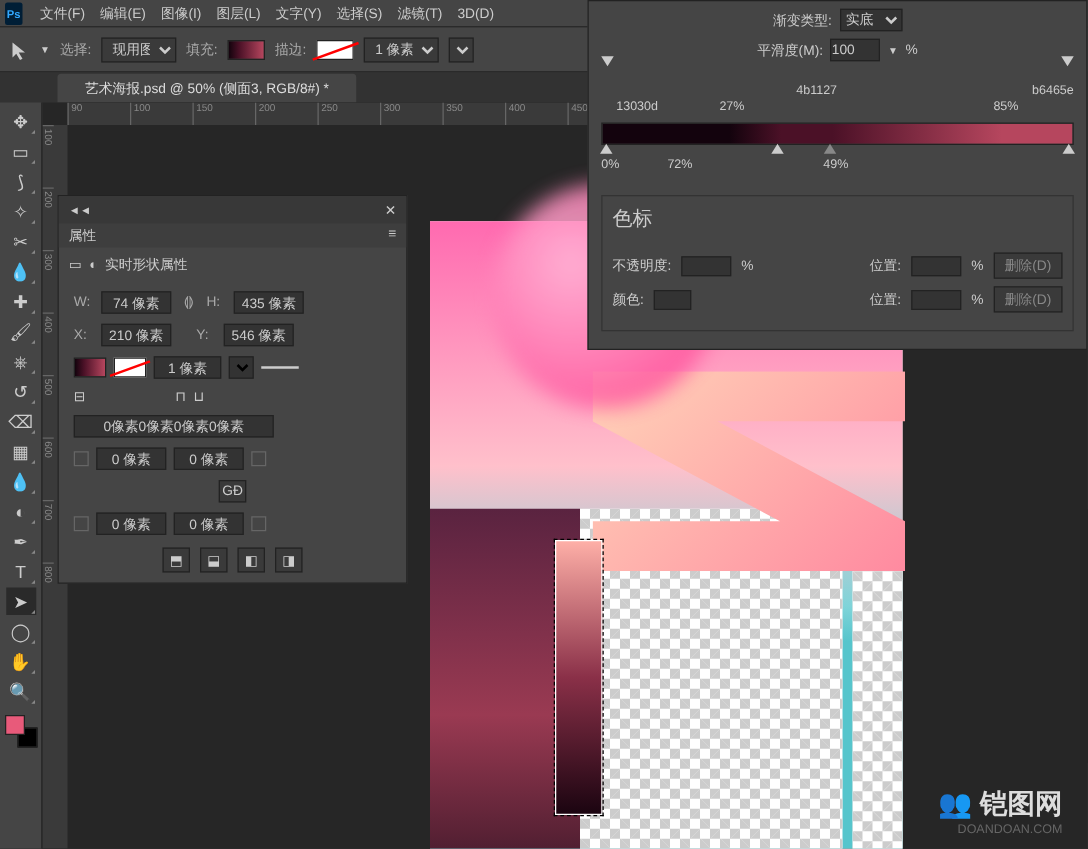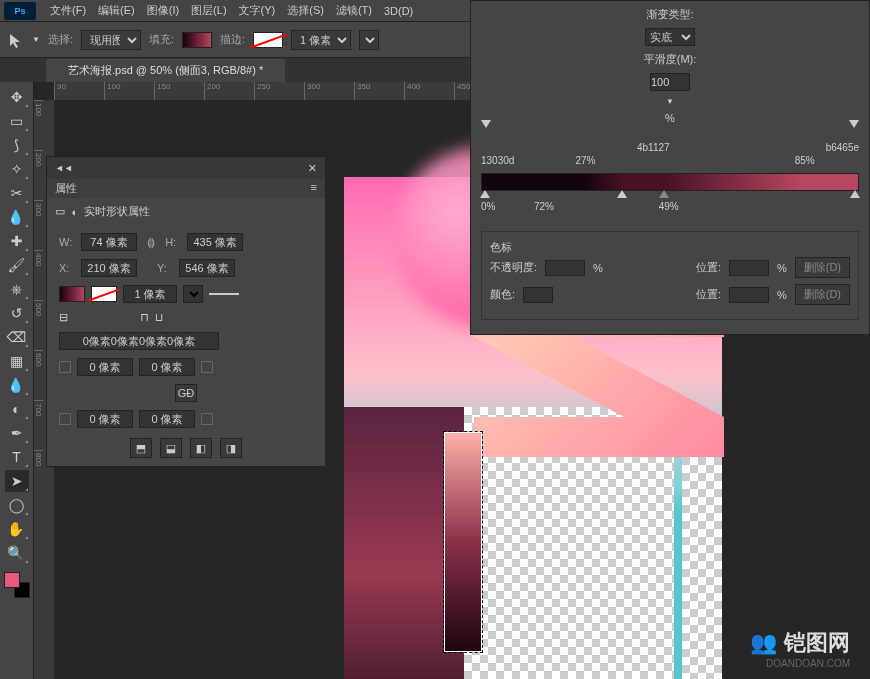"Ps" .menubar .ps-logo { width: 32px -> 14px }
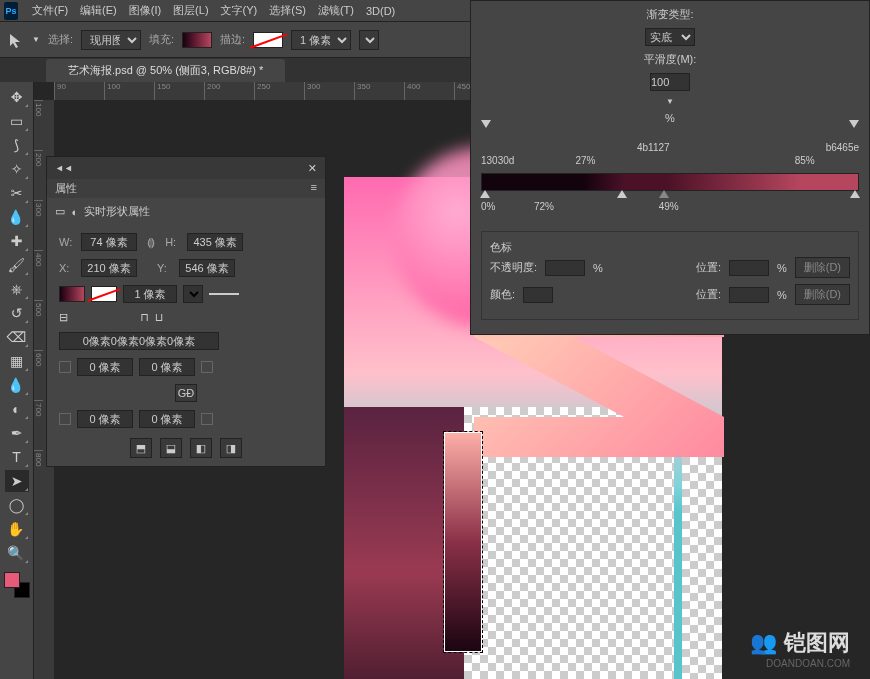"渐变类型:" .gp-row { flex-direction: column -> none }
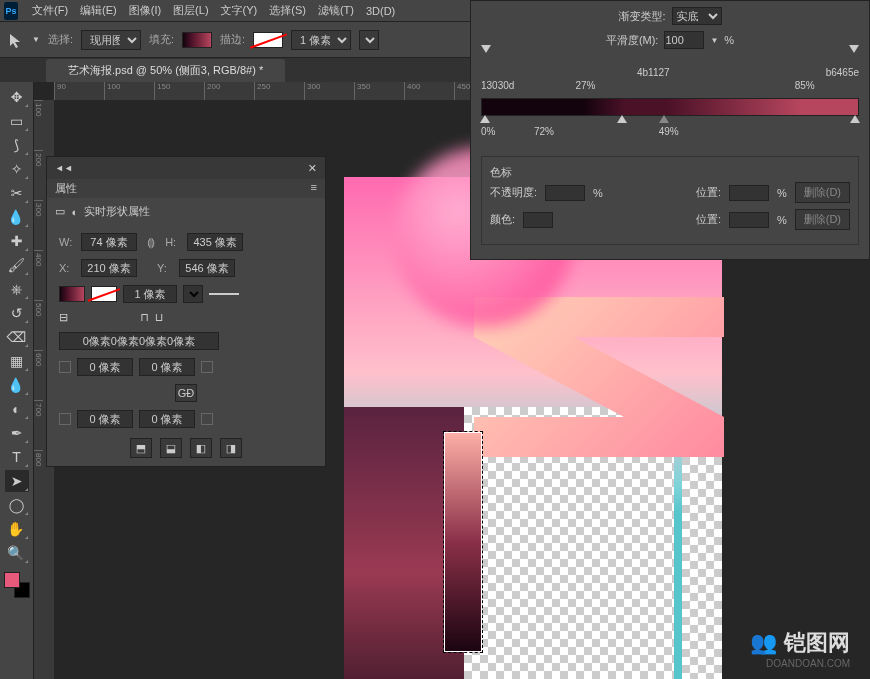"13030d" span { left: 0 -> 12px }
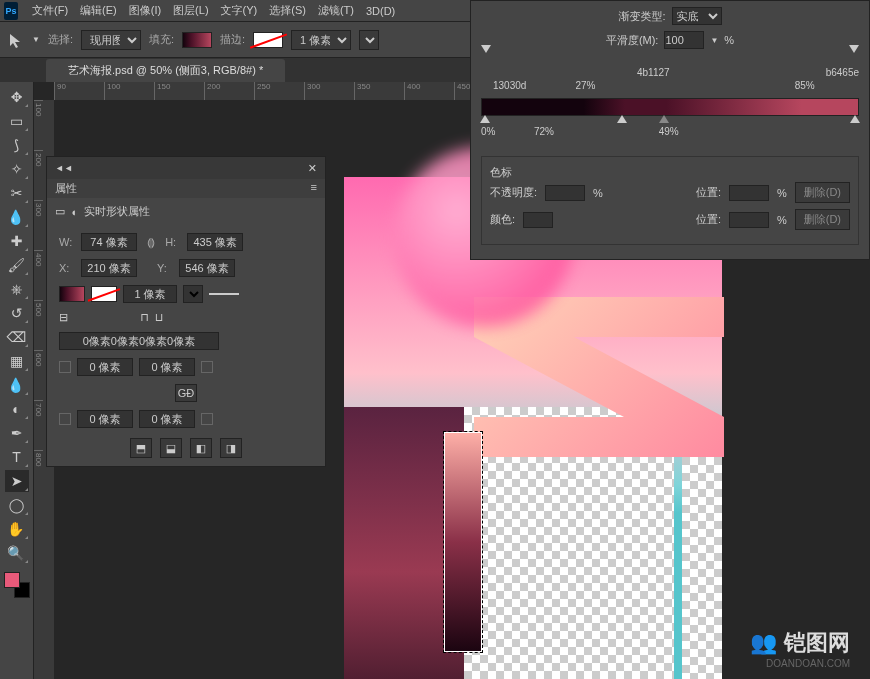"色标" .stops-title { font-size: 11px -> 16px; margin-bottom: 2px -> 16px }
